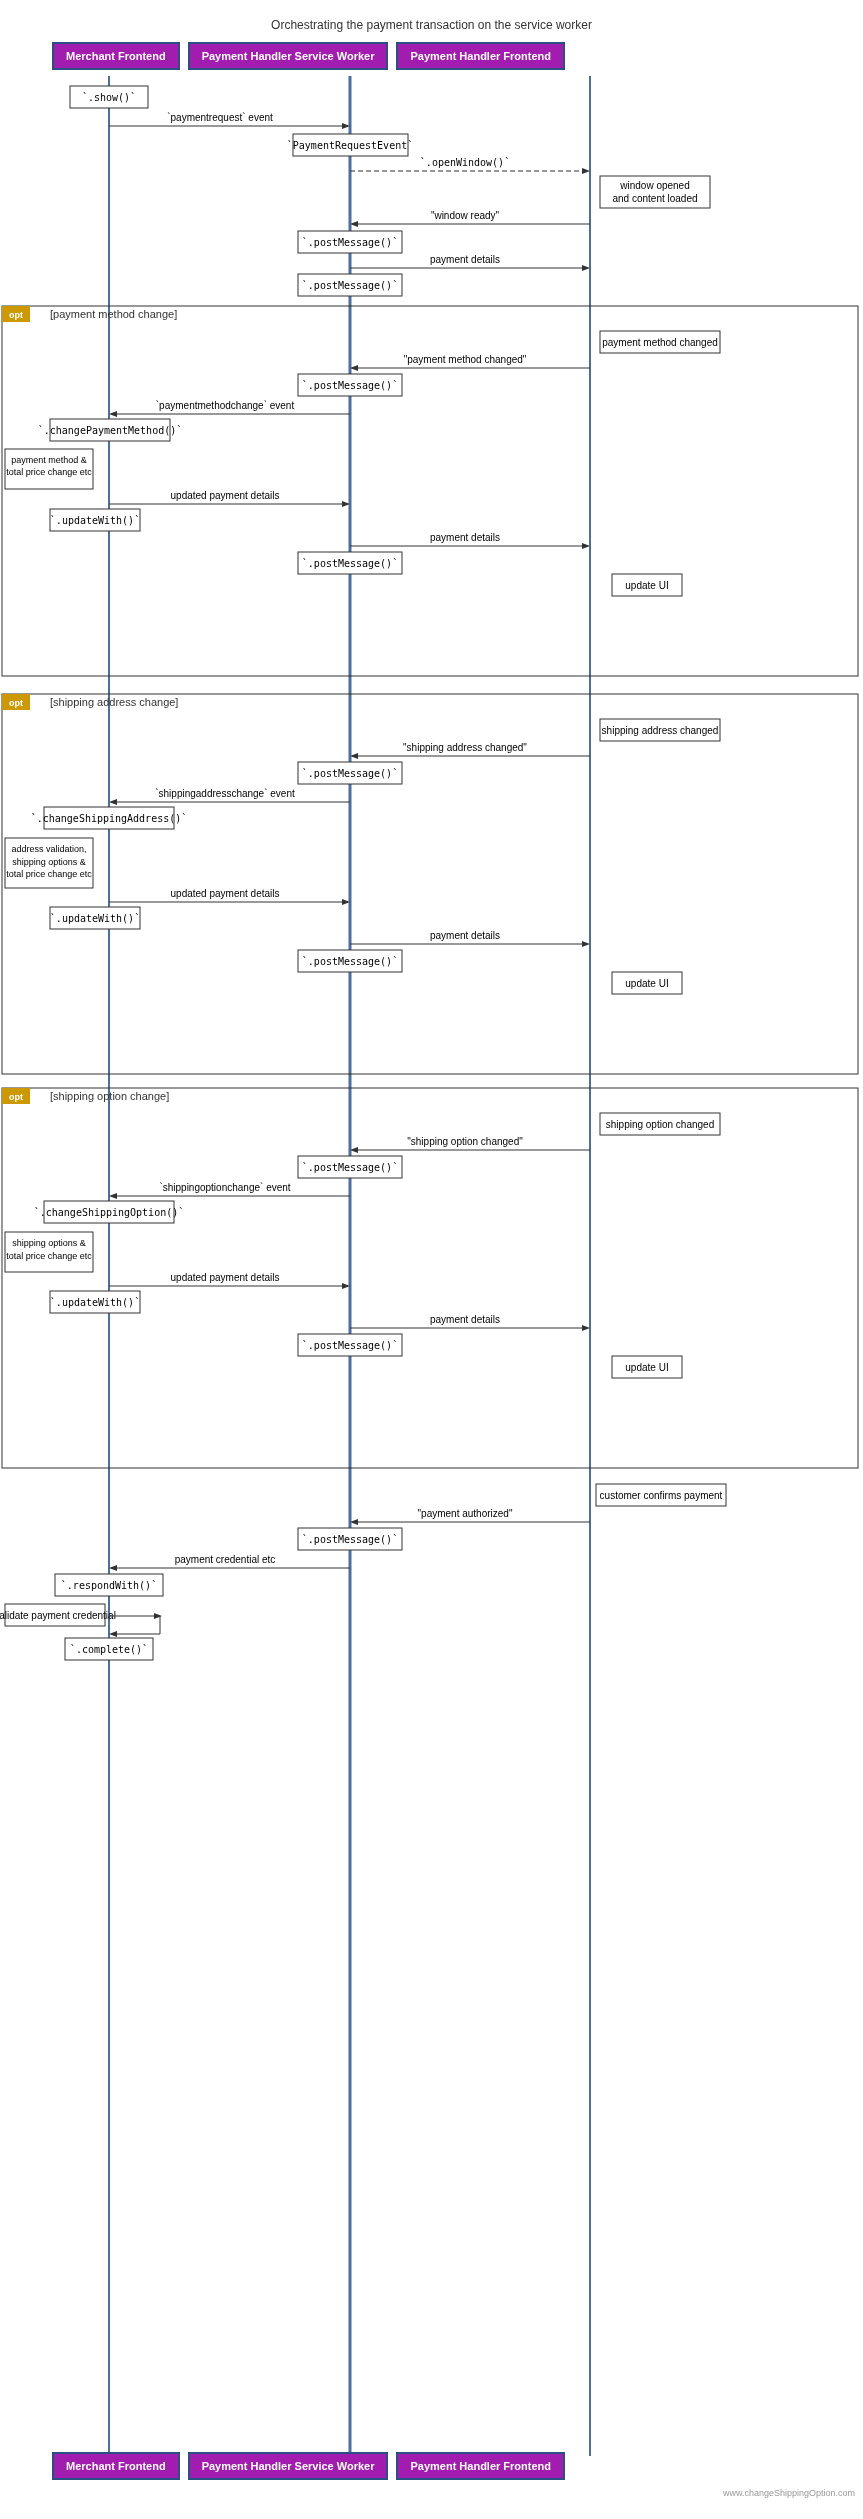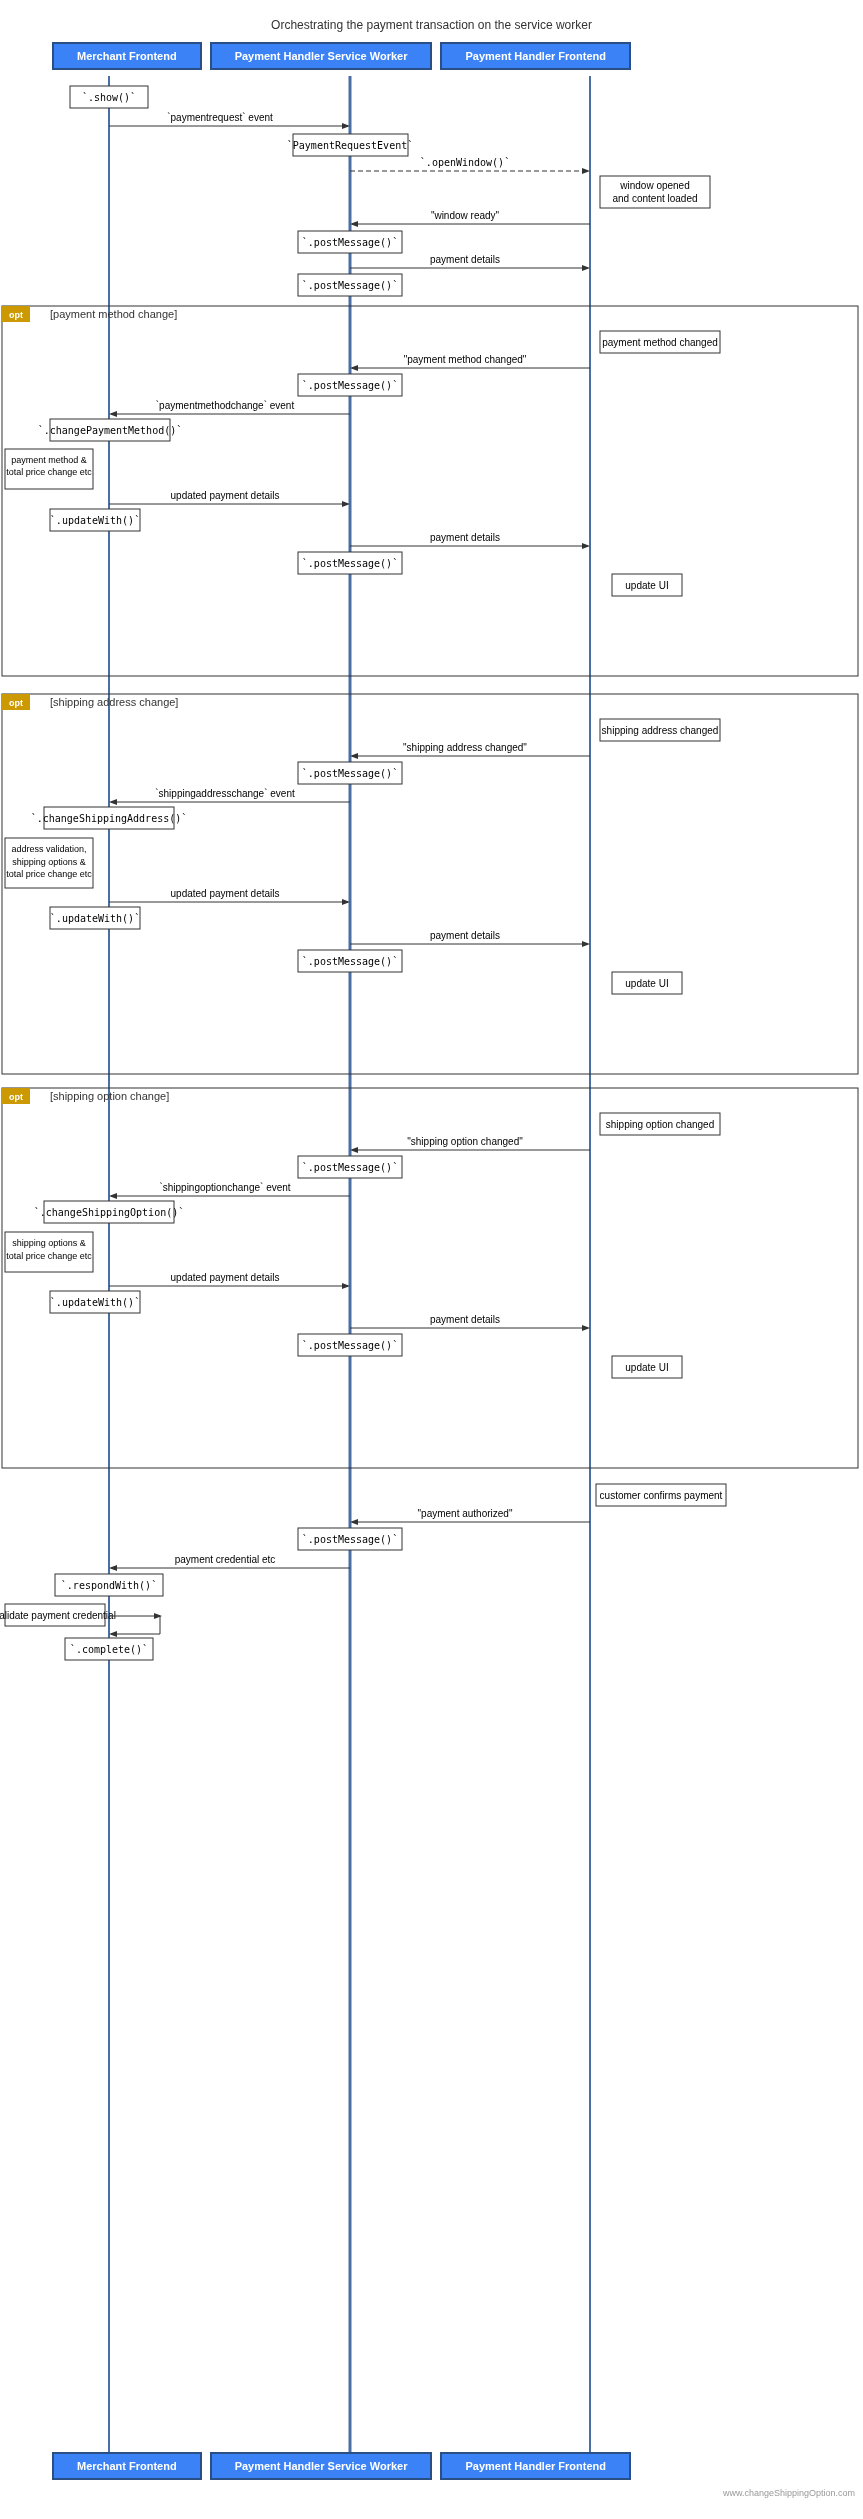"Merchant Frontend" .actor-box { background: #3b82f6 -> #a21caf; padding: 6px 23px -> 6px 12px }
